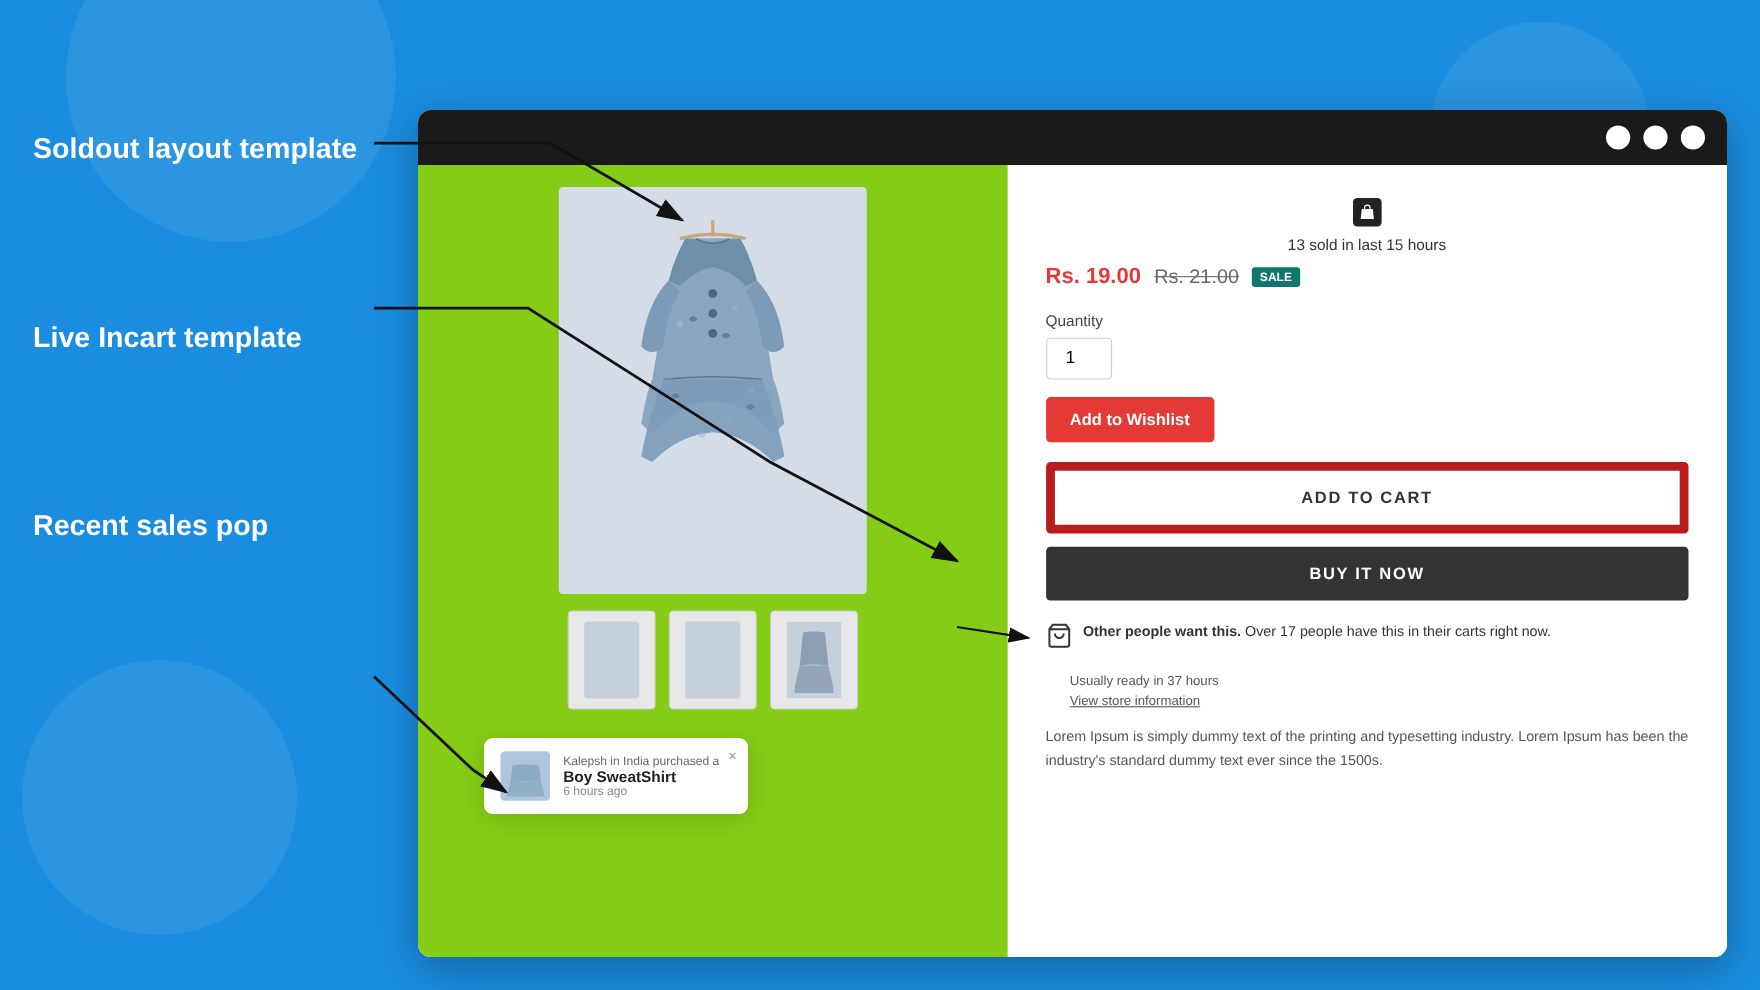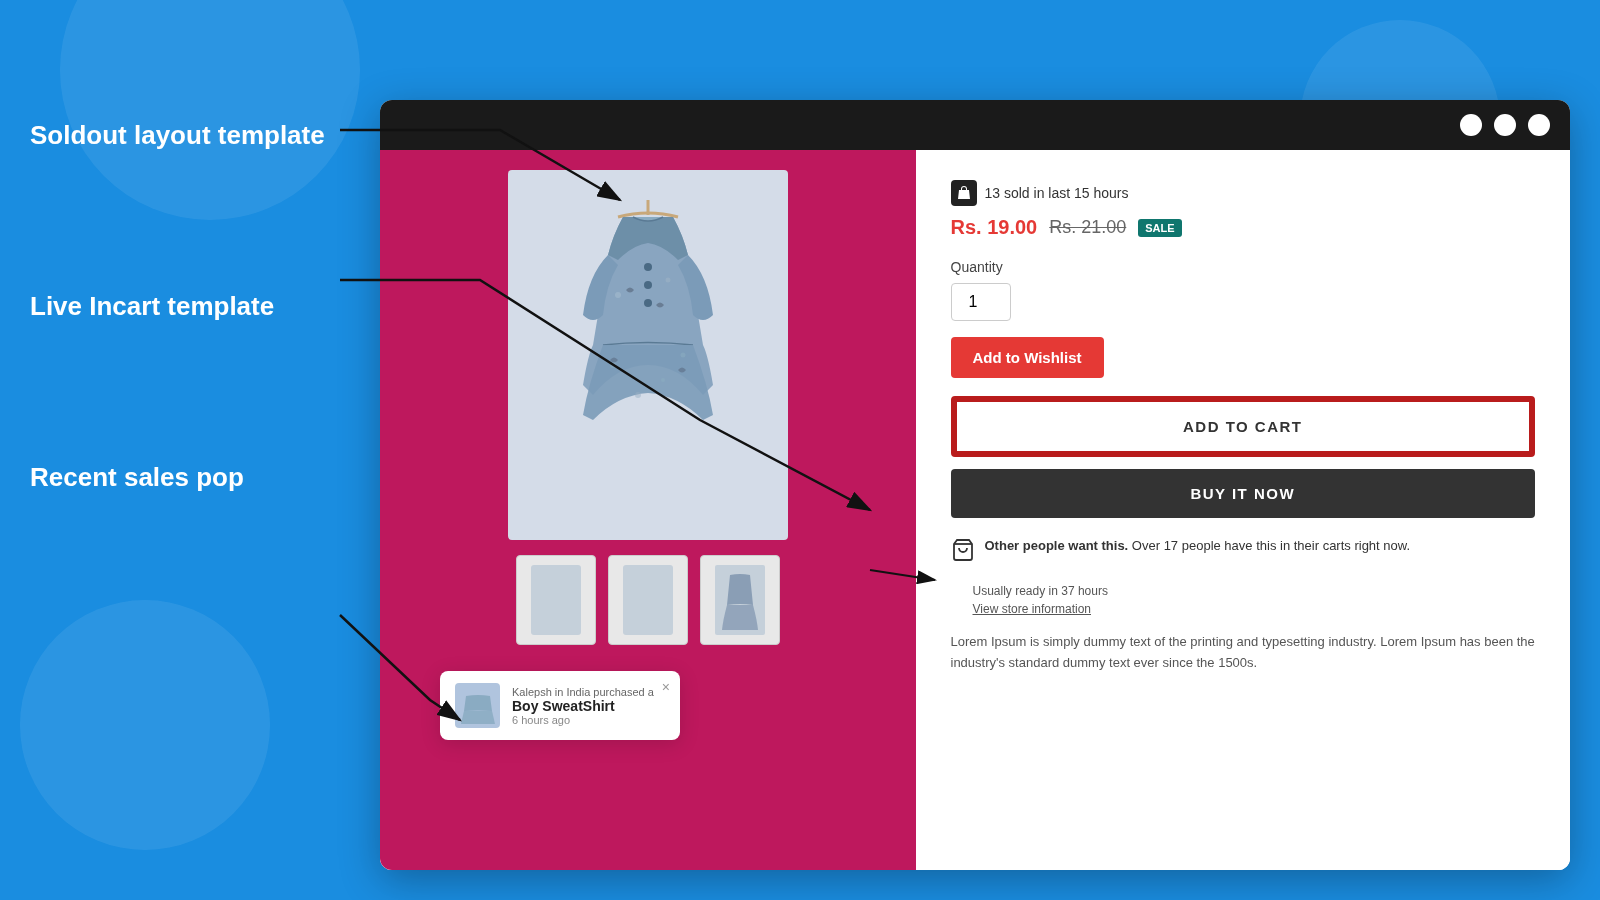"13 sold in last 15" .sold-badge { flex-direction: none -> column }
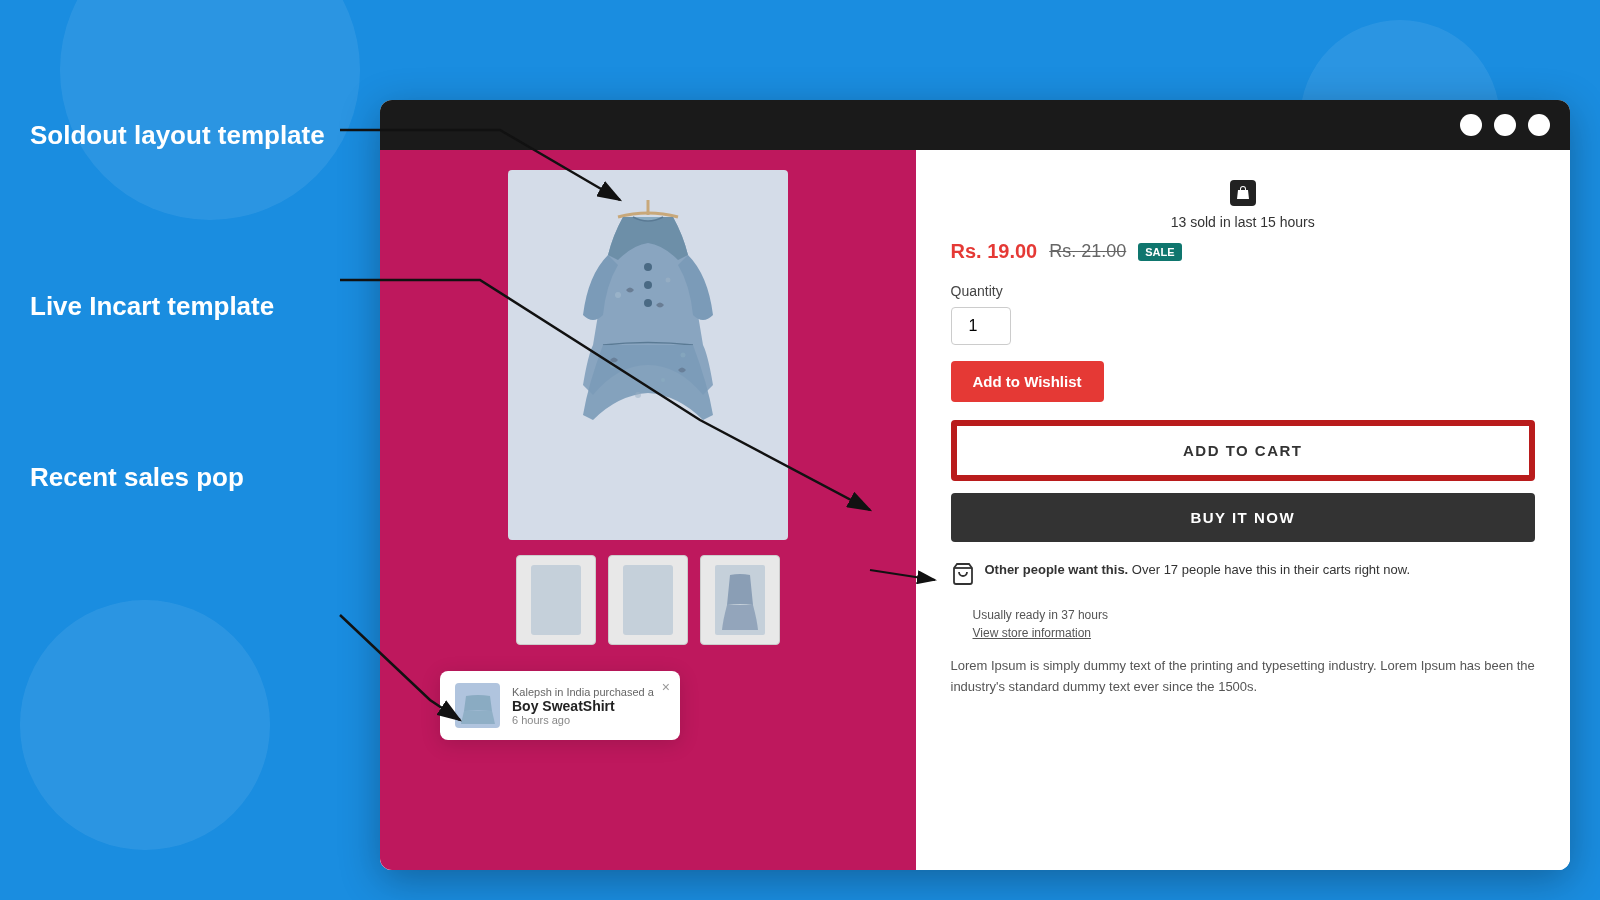"ADD TO CART" .add-to-cart-btn { border: 6px solid #b91c1c -> 8px solid #b91c1c }
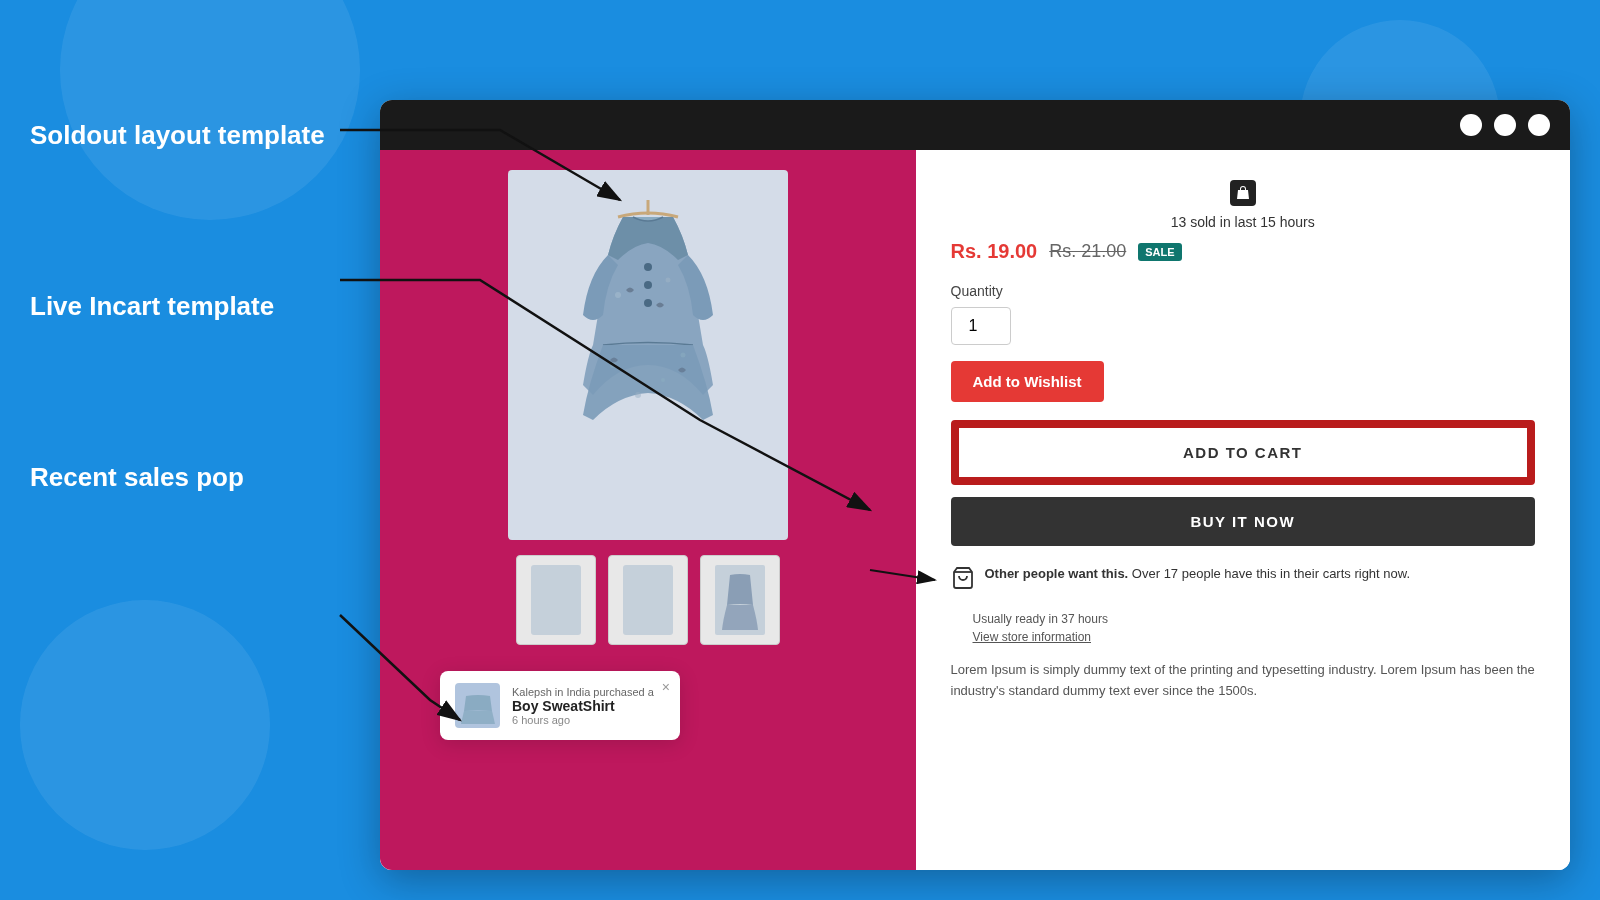"Kalepsh in India purchased a" .product-image-section { background: #be185d -> #84cc16 }
